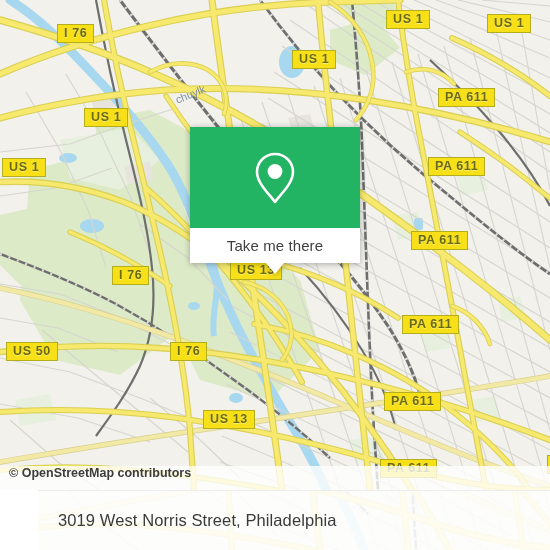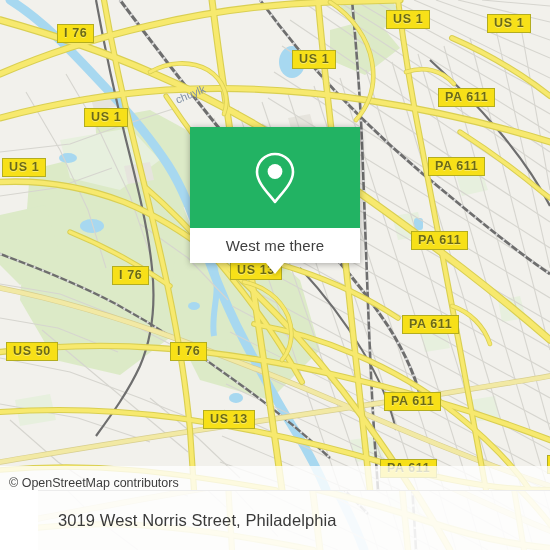"West me there" span.popup-label { text: West -> Take }
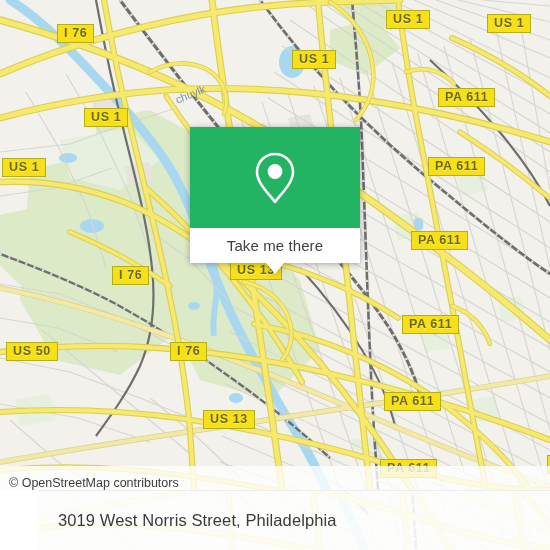"© OpenStreetMap contributors" .attrib-band { align-items: flex-end -> flex-start; font-weight: none -> bold }
